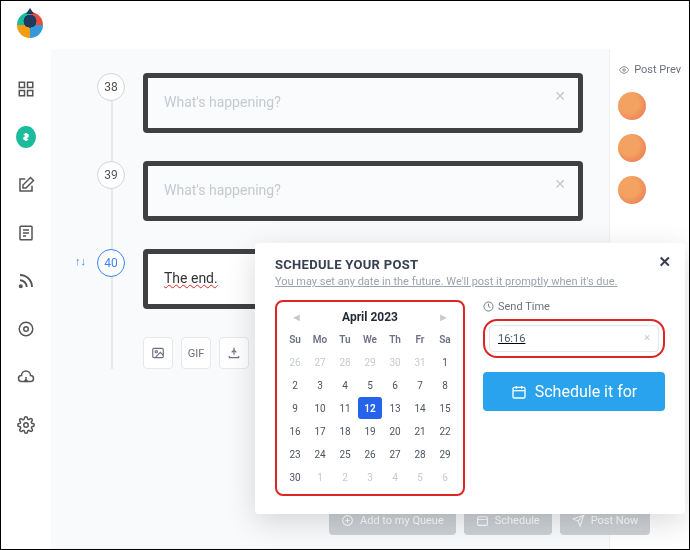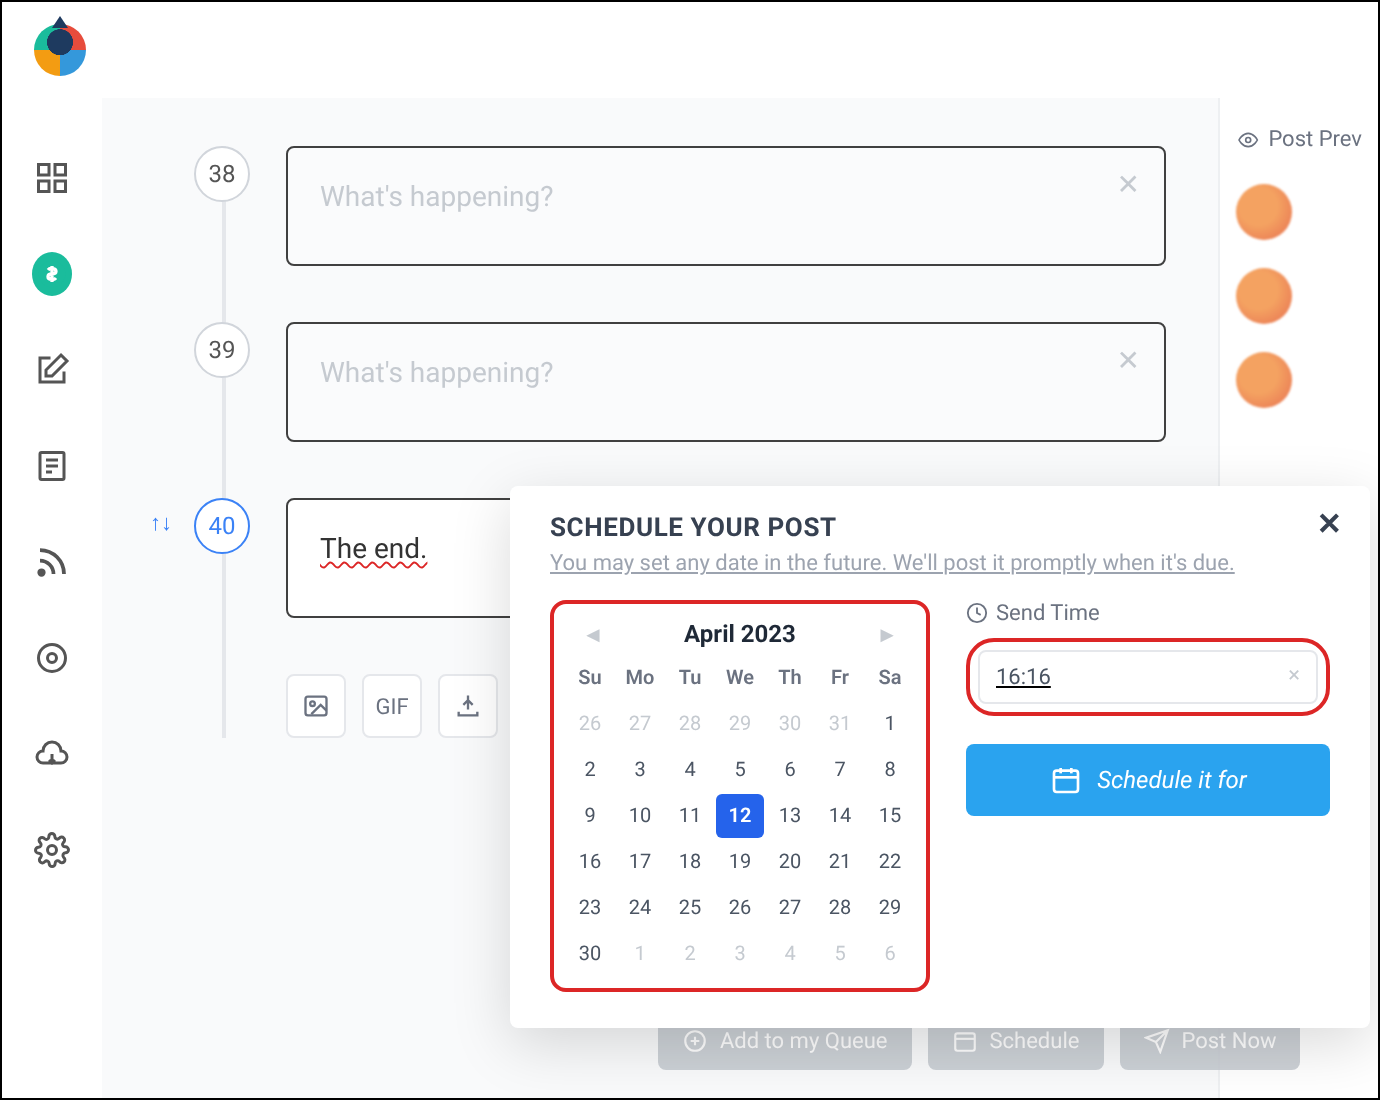"What's happening?" .post-box { border: 1px solid #404040 -> 5px solid #404040 }
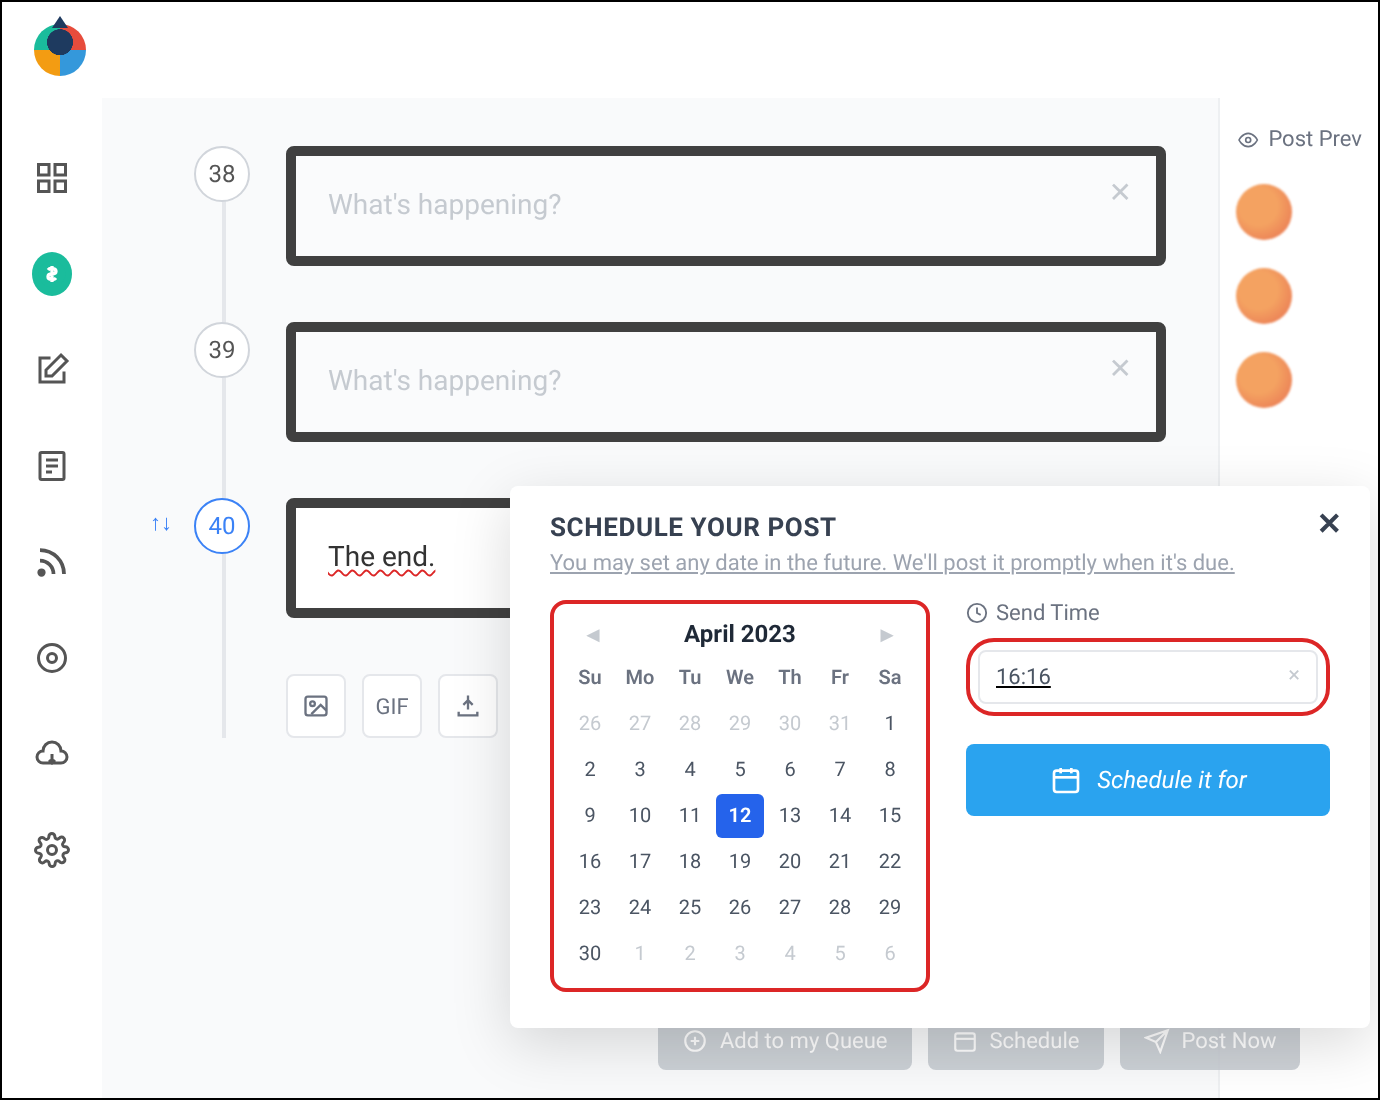"Schedule it for" .schedule-btn { font-size: 12px -> 16px; font-style: italic -> none }
